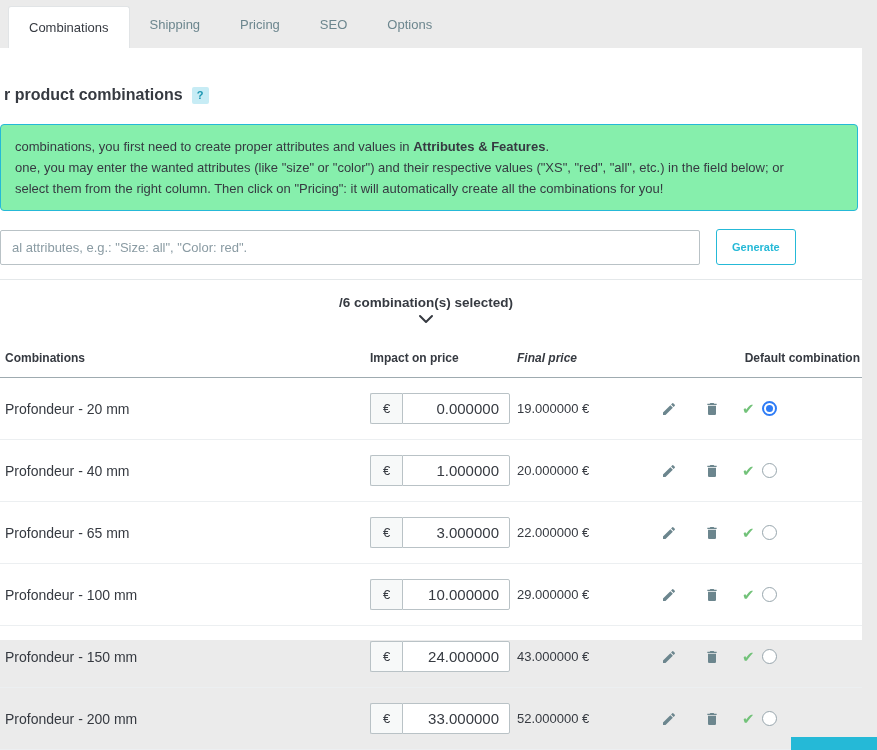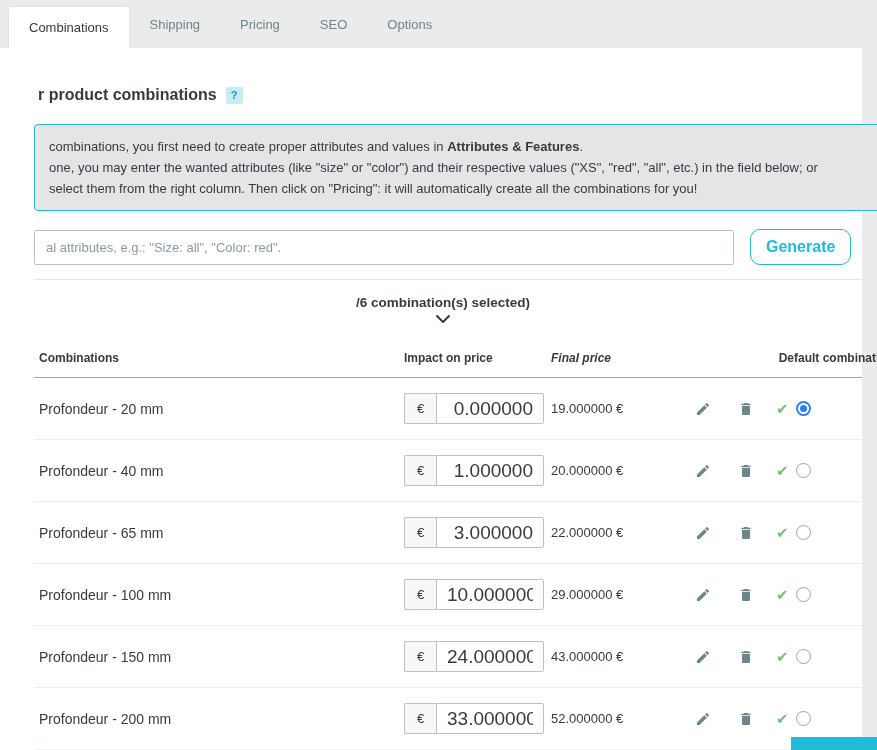"r product combinations" .panel { height: 702px -> 592px; padding-left: 34px -> none }
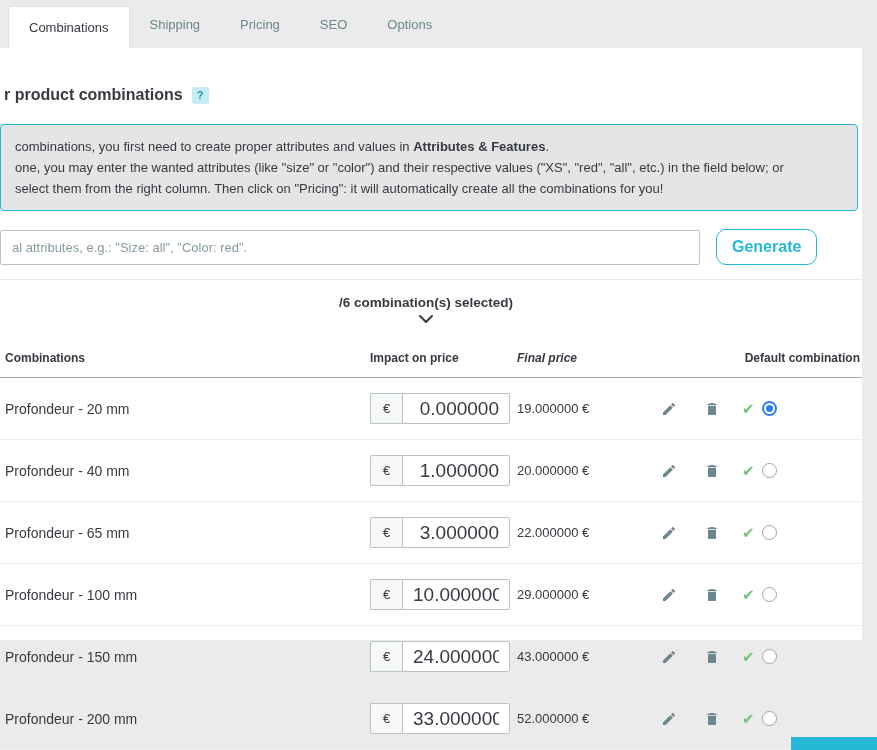"combinations, you first need to" .alert { background: #e5e5e5 -> #86efac }
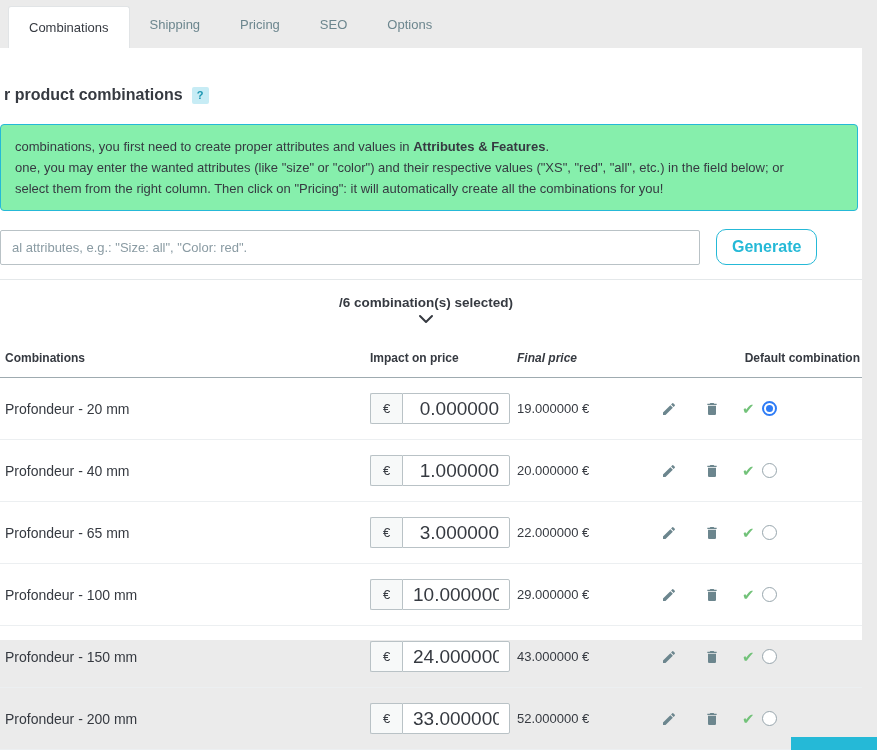"Generate" .btn-generate { border-radius: 10px -> 3px; font-size: 16px -> 11px }
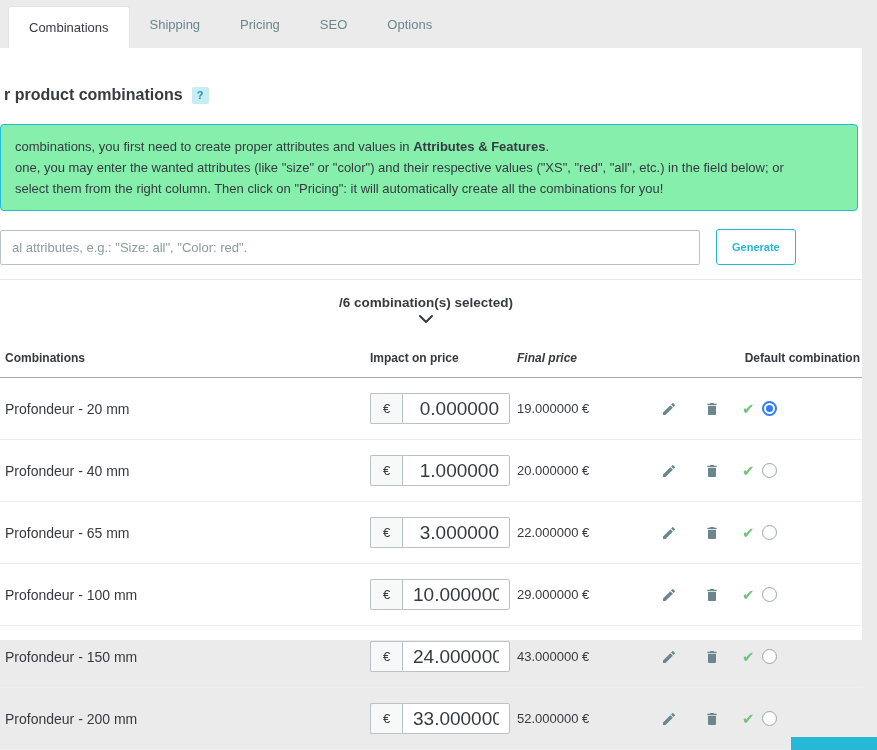"0.000000" .impact-input { font-size: 19px -> 15px }
